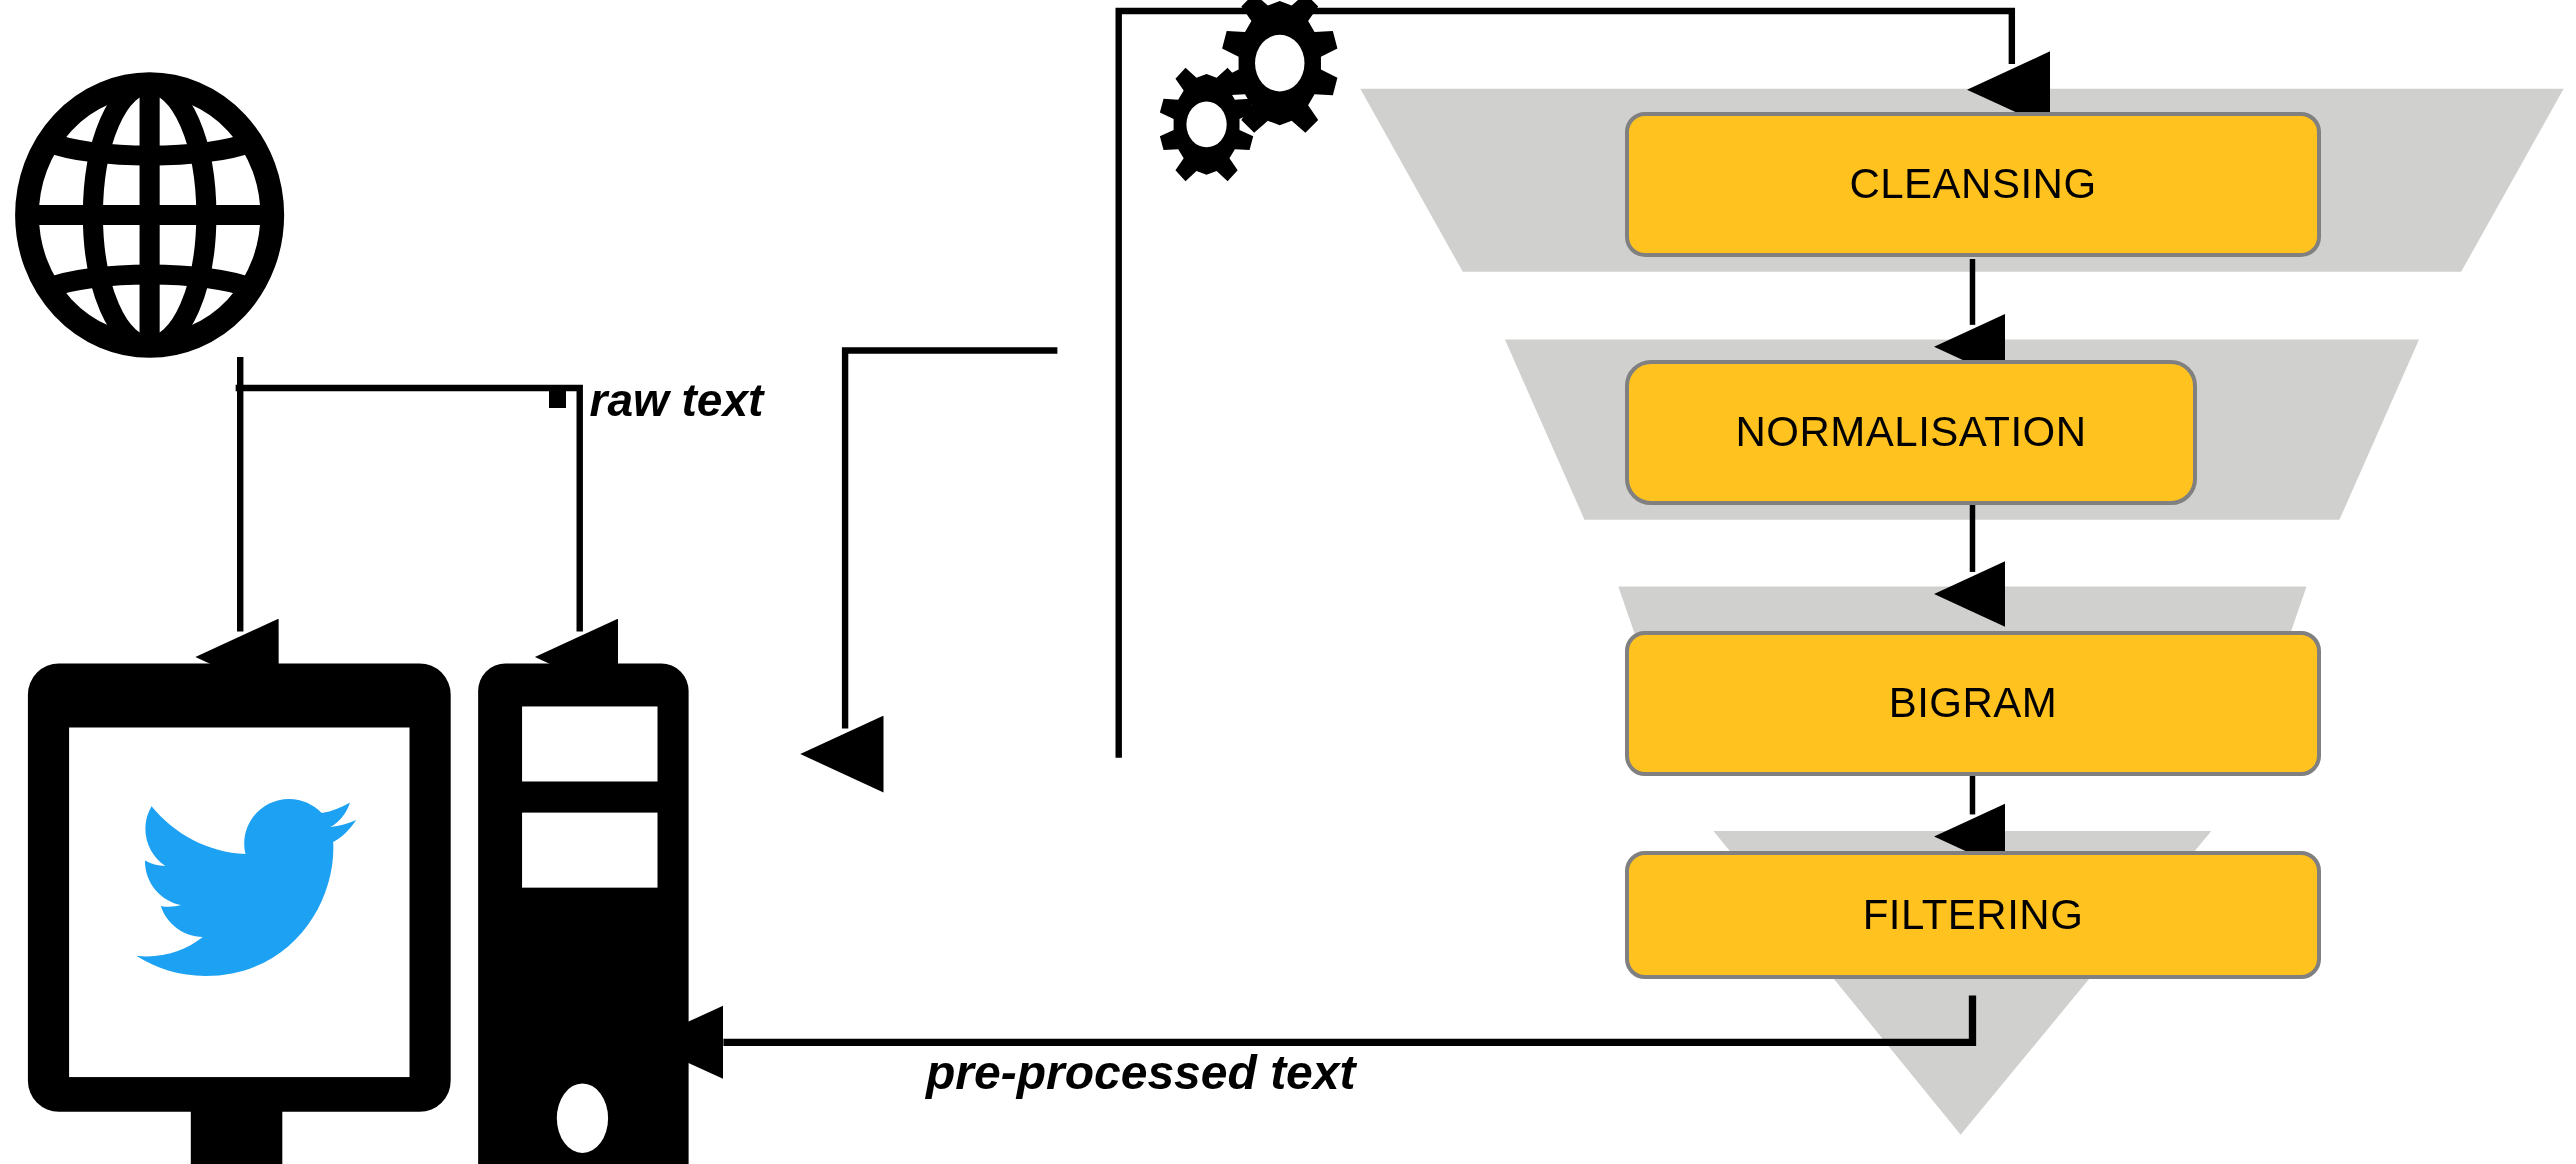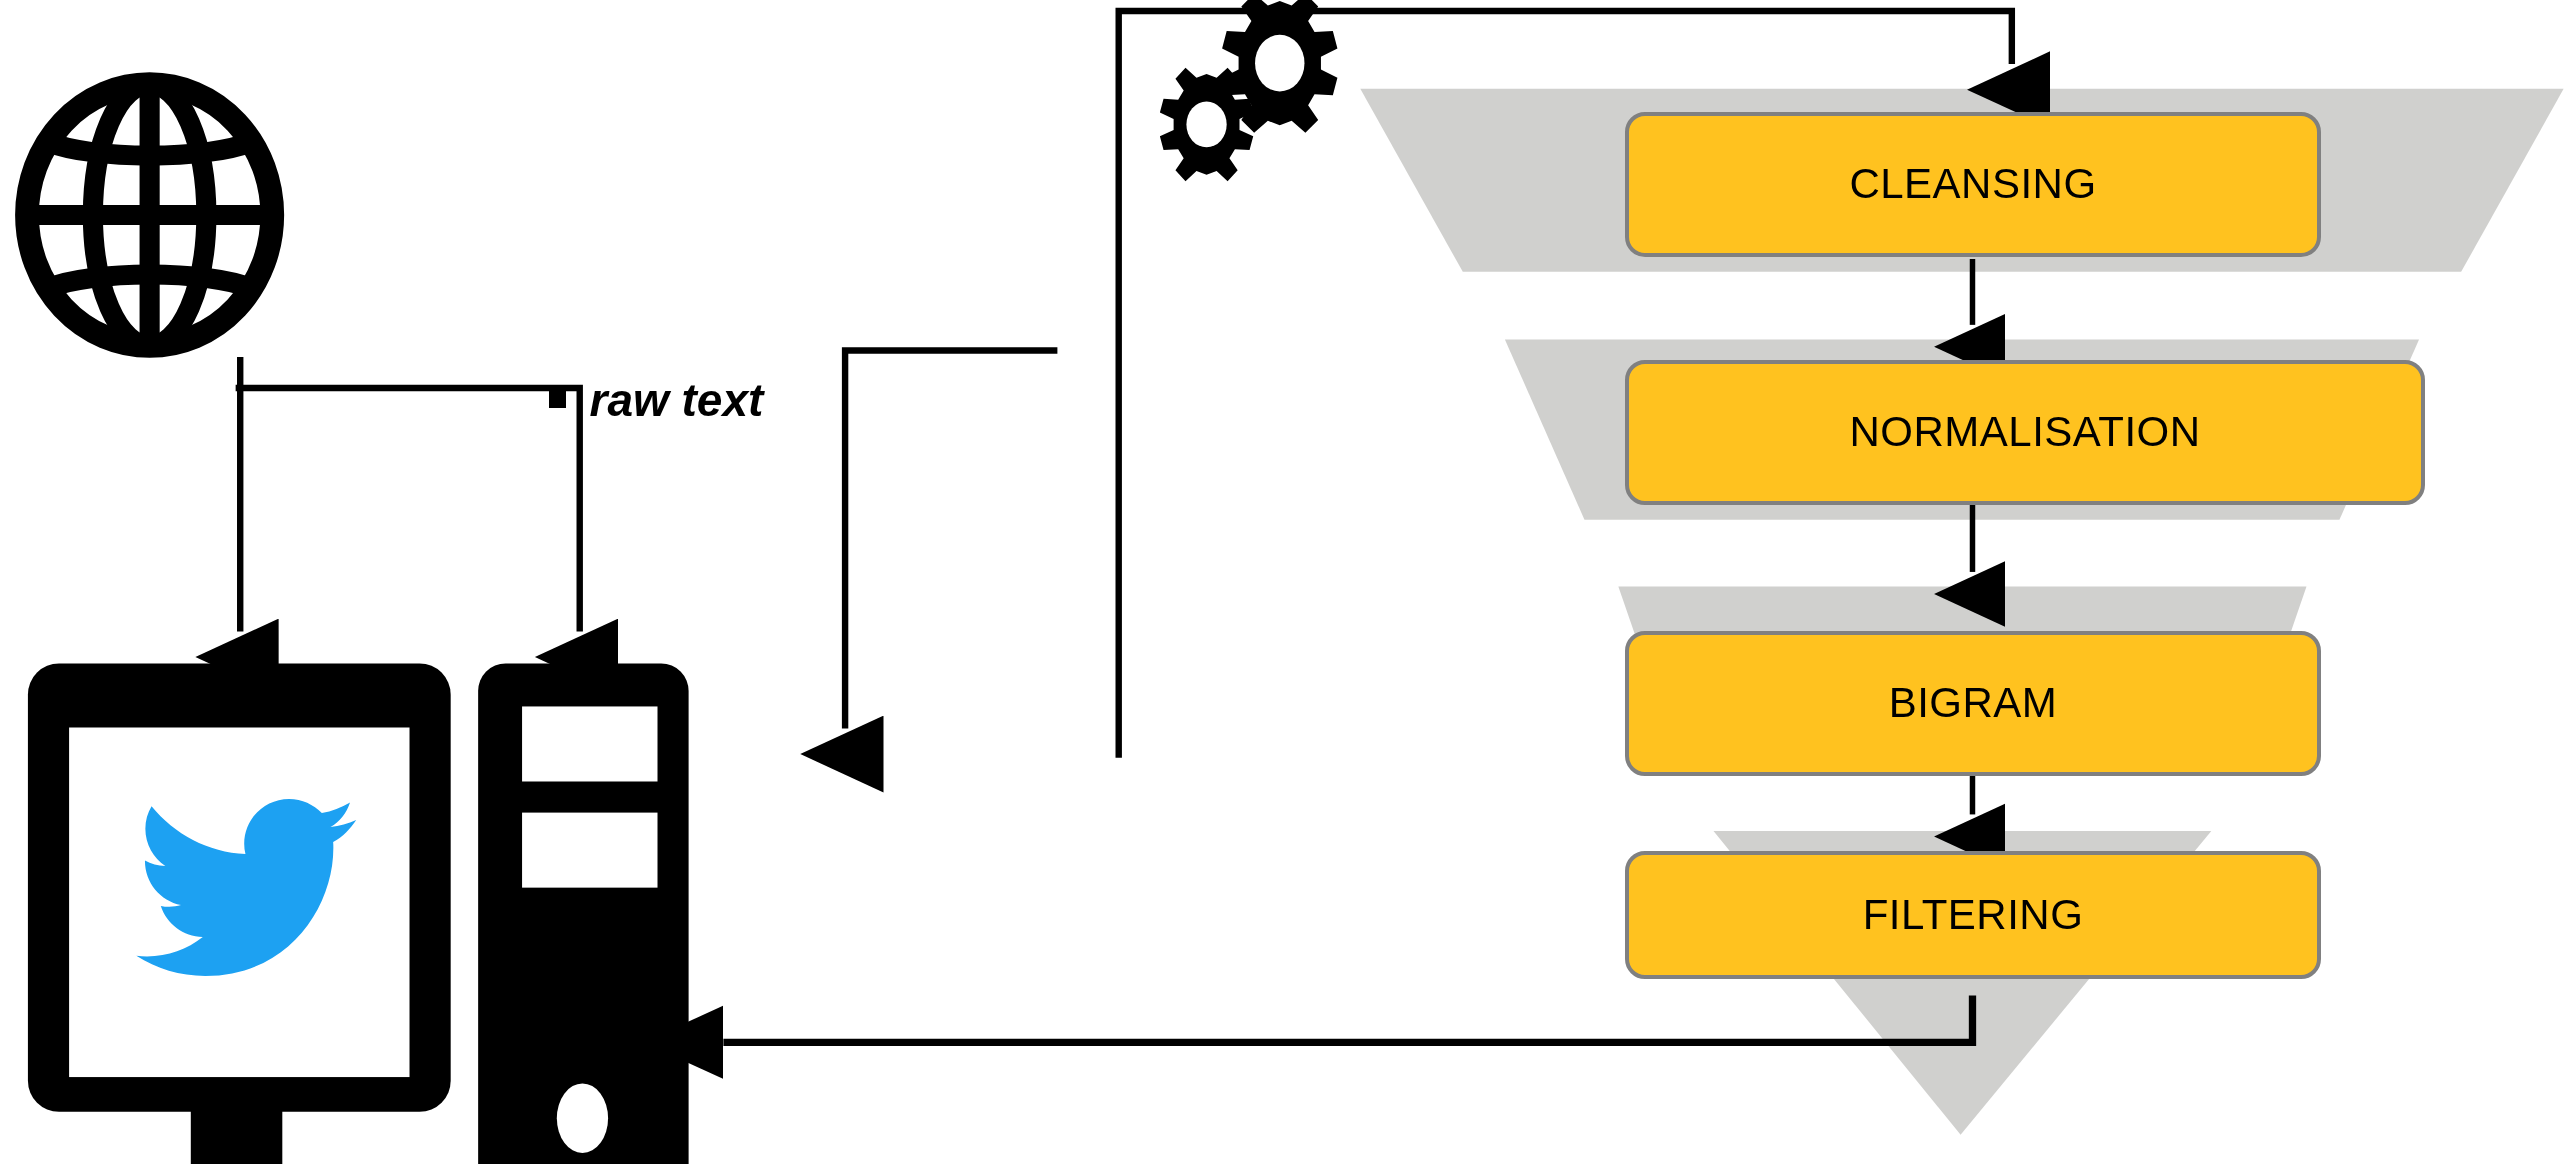"NORMALISATION" div.node-box { border-radius: none -> 26px; width: 800px -> 572px }
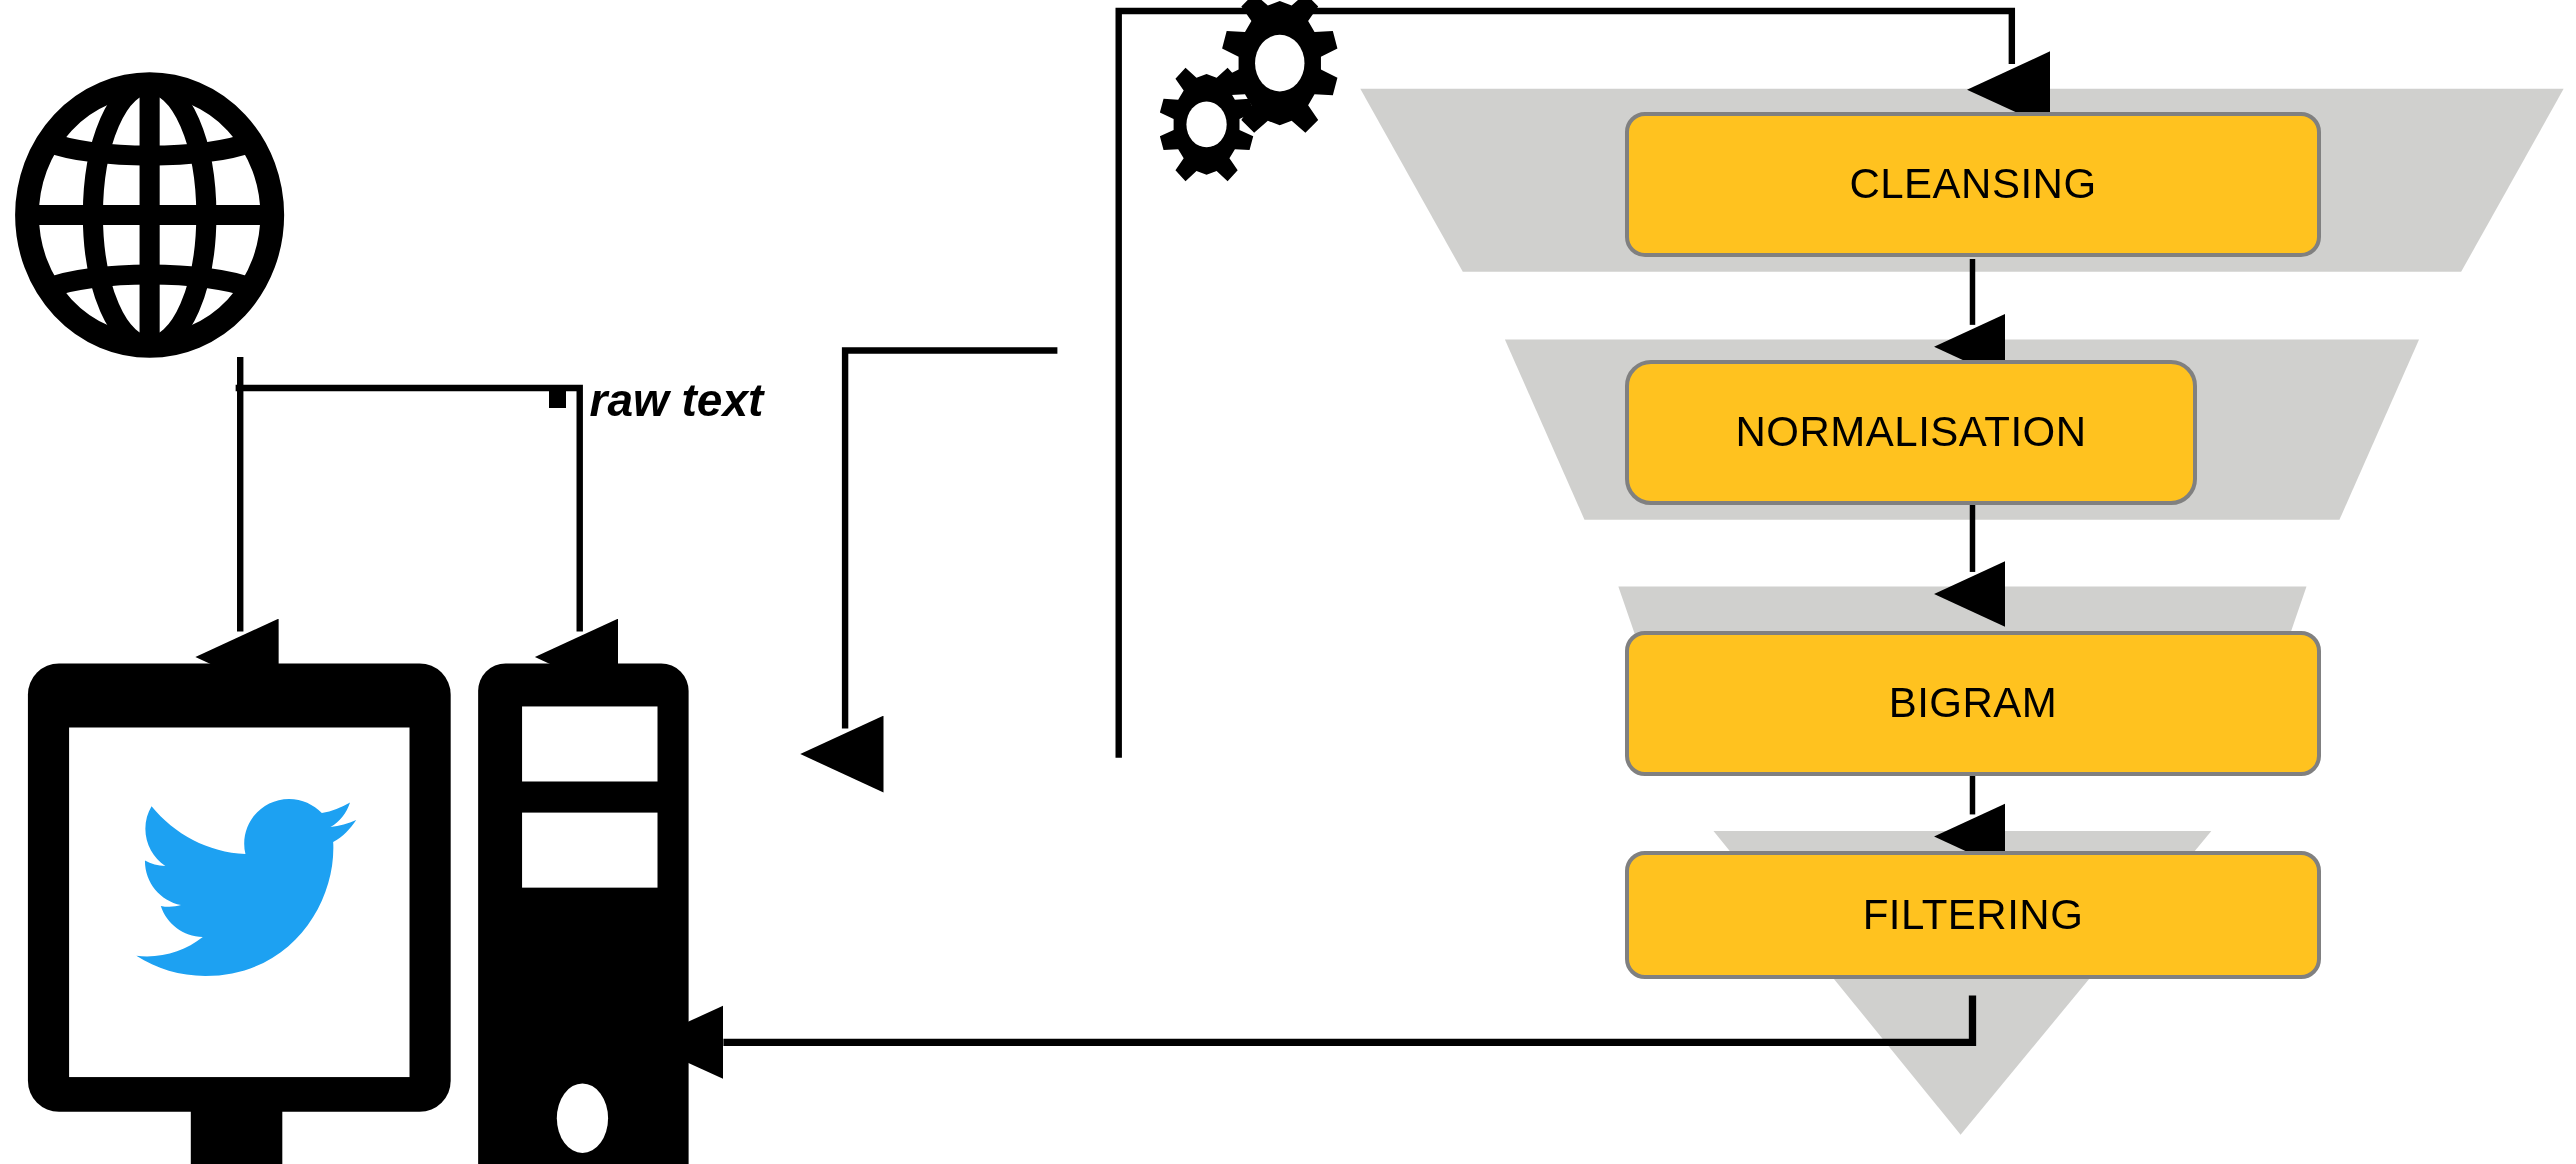"pre-processed text" div.label-italic { html: none -> <div>pre-processed text</div> }
